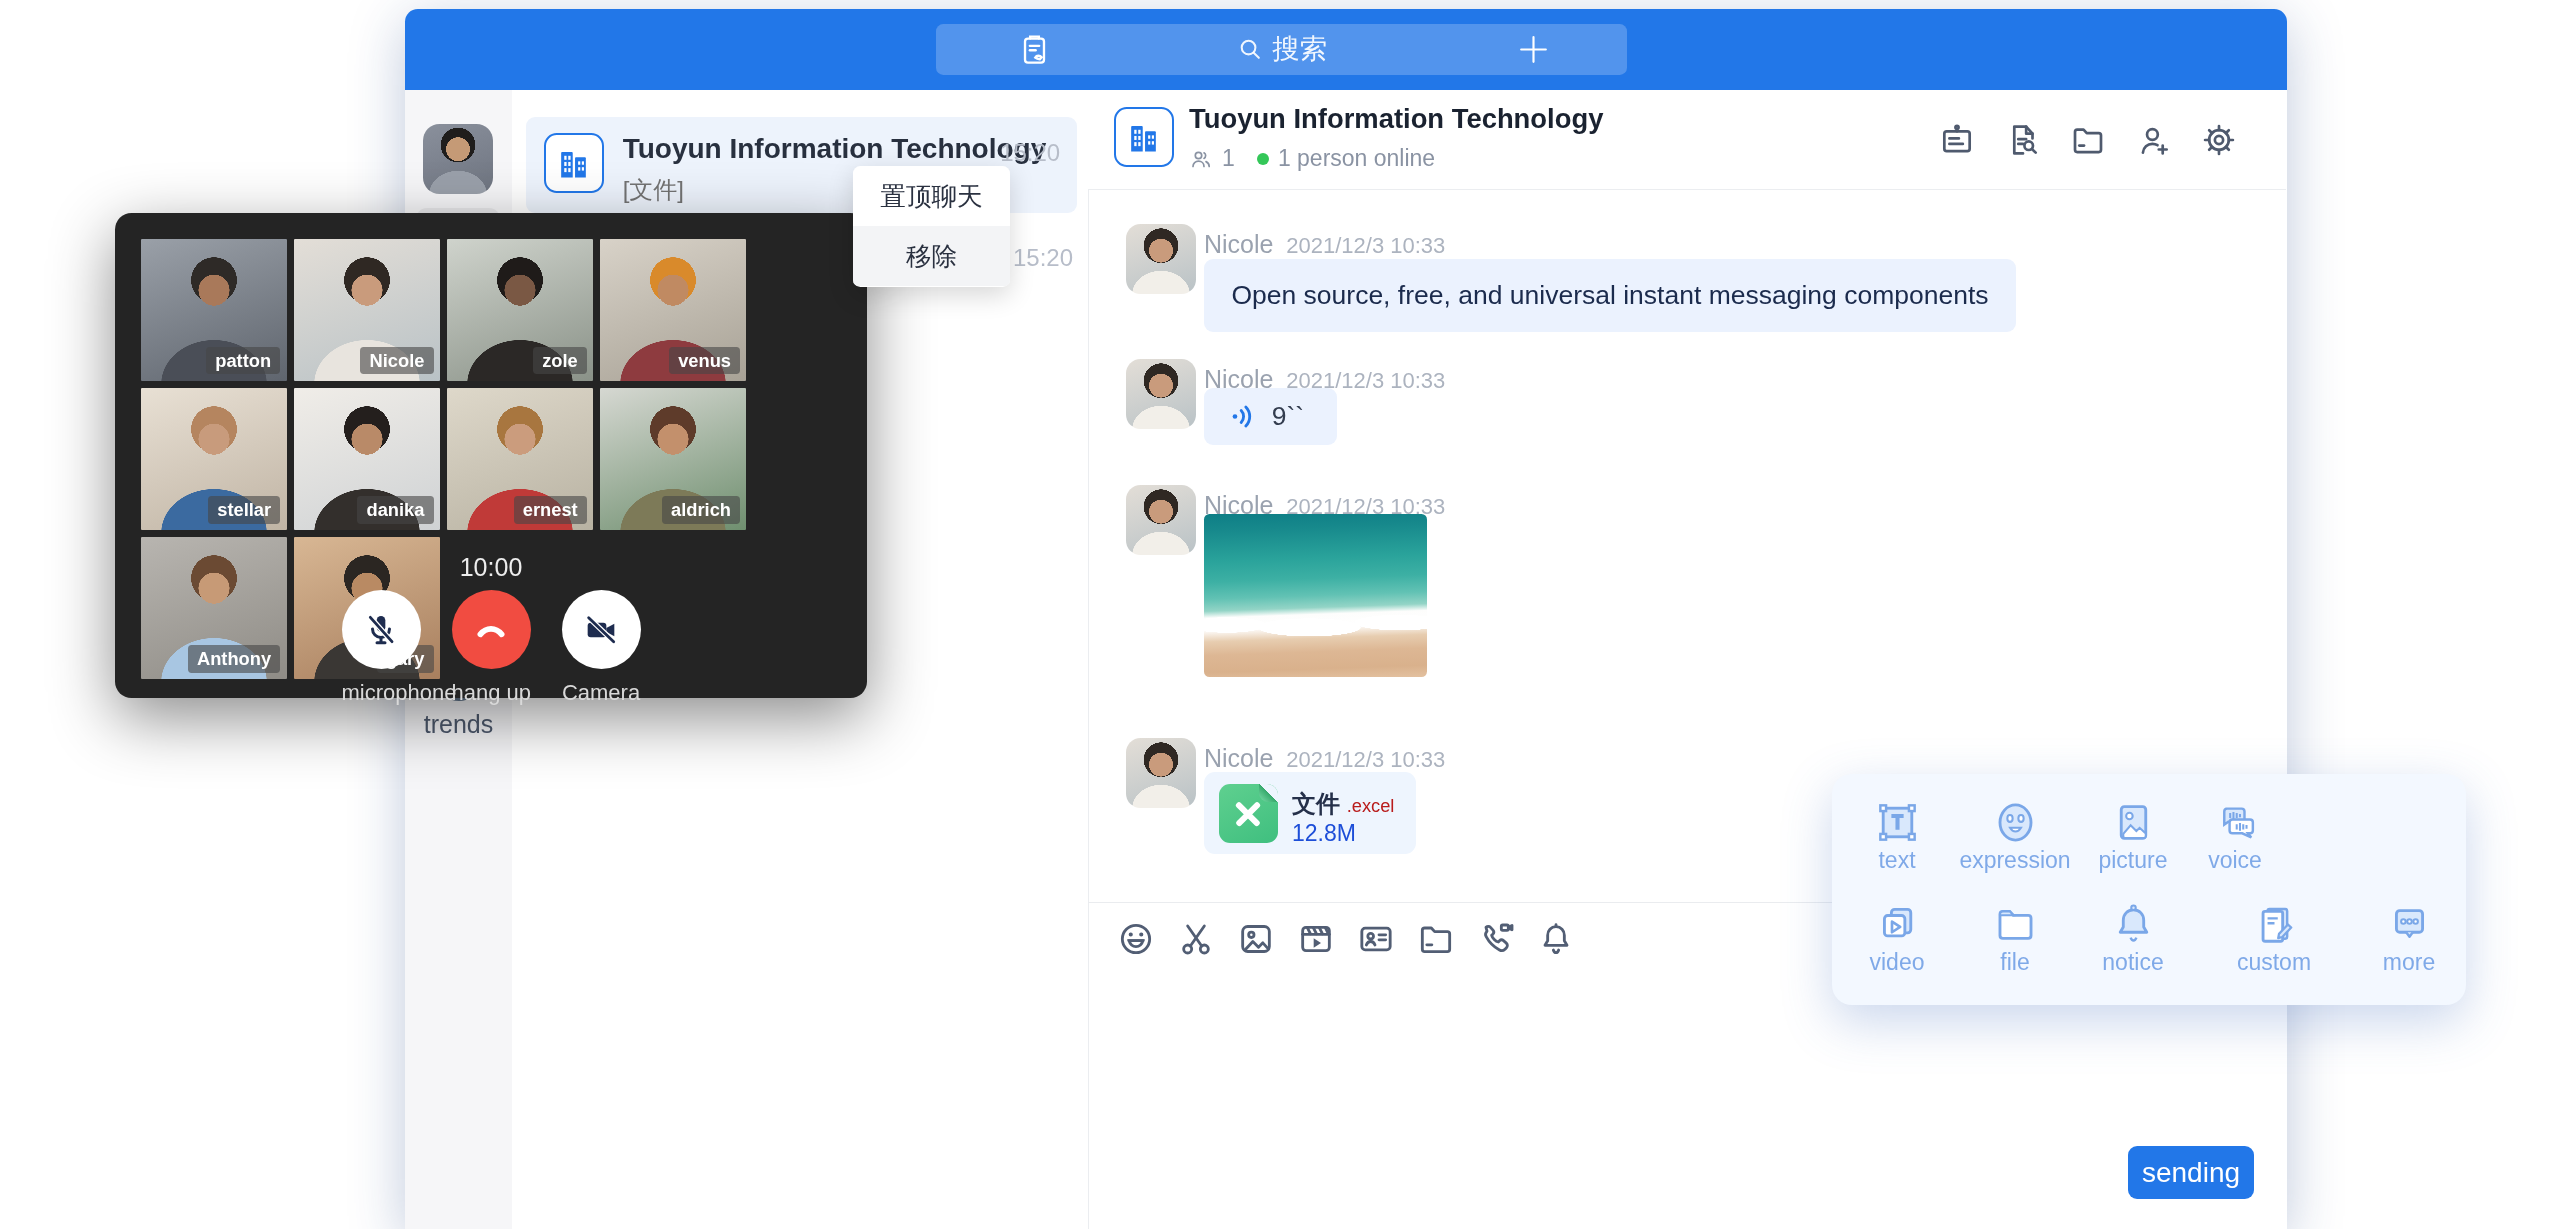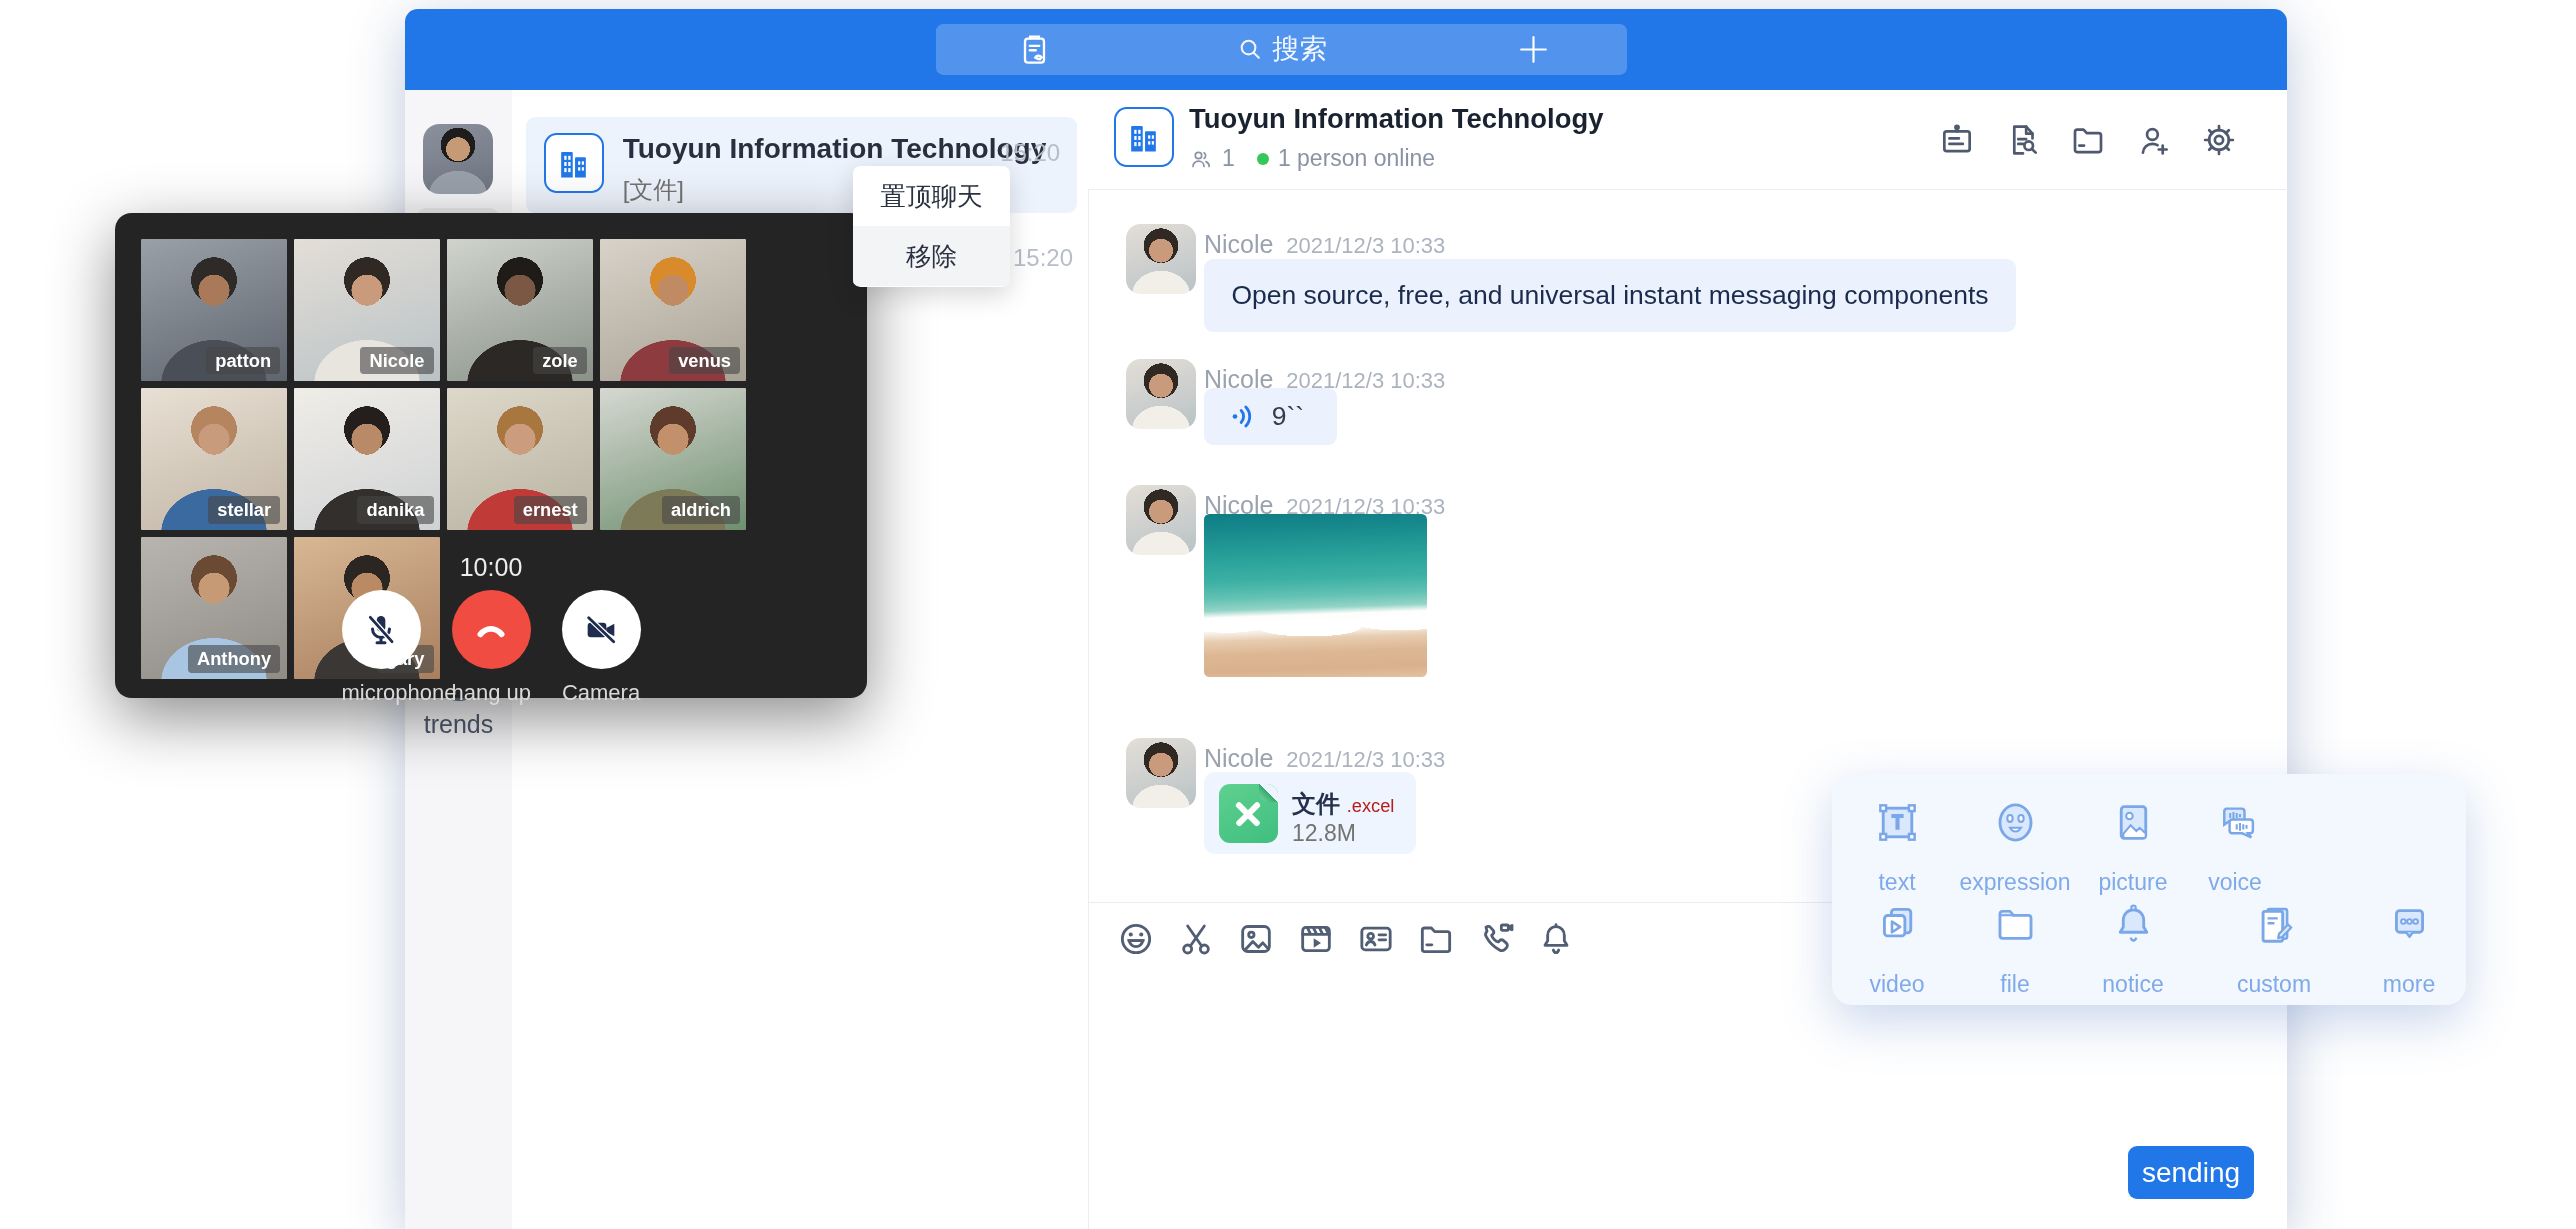"12.8M" .file-size { color: #737373 -> #1d4ed8 }
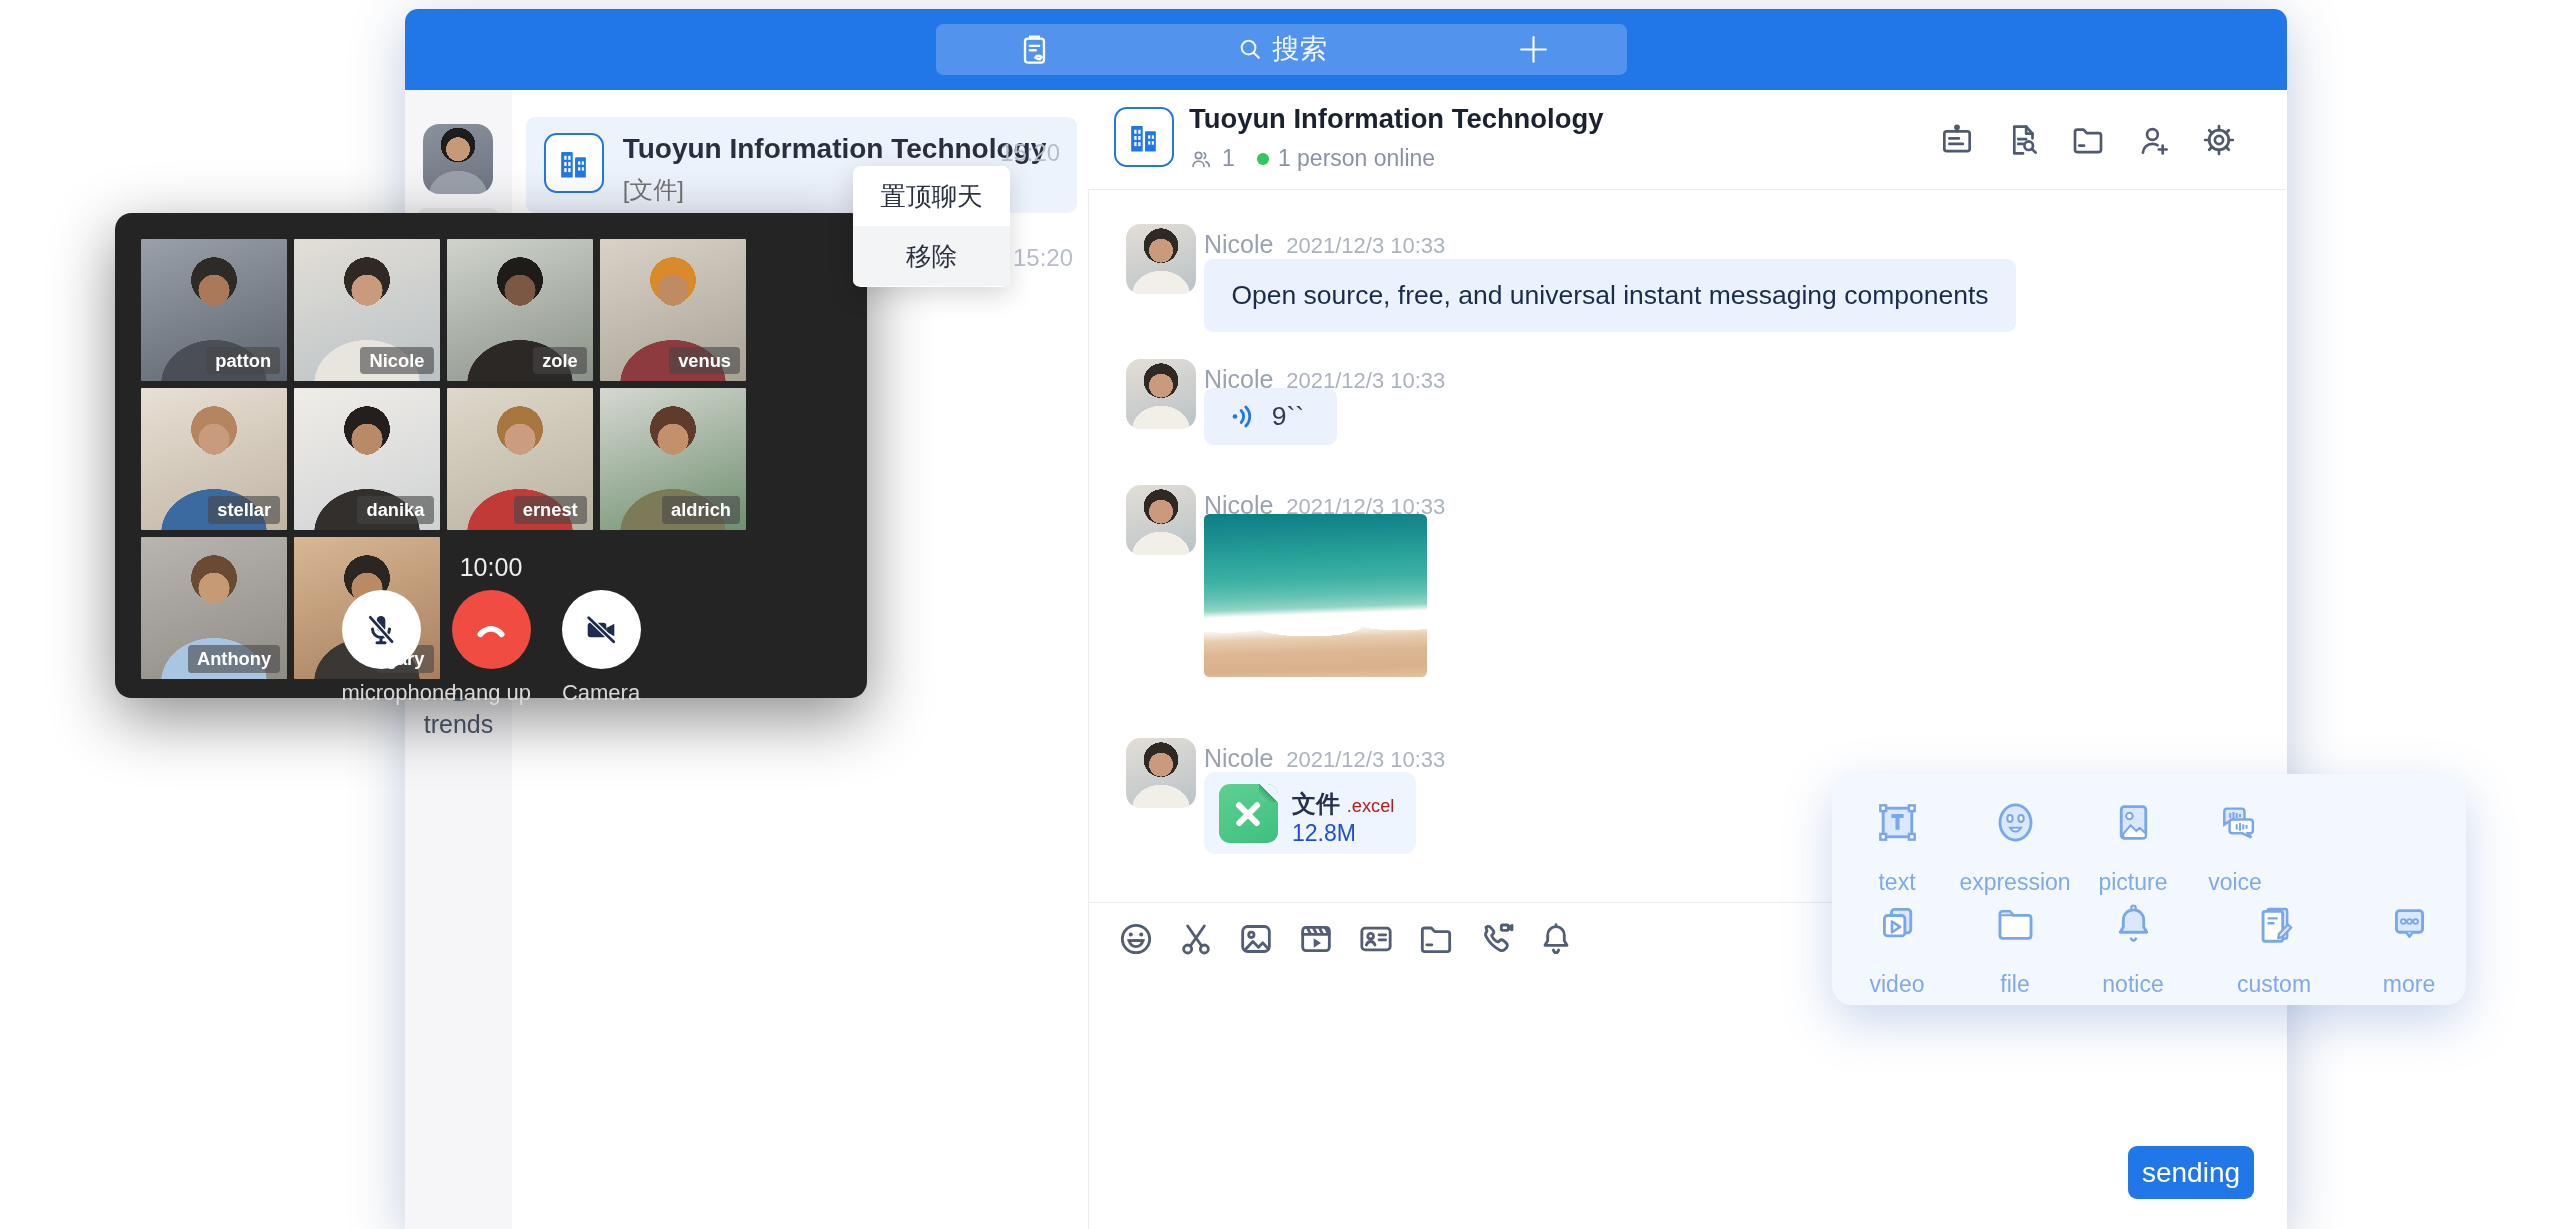"text" .pcell { gap: 22px -> 0 }
